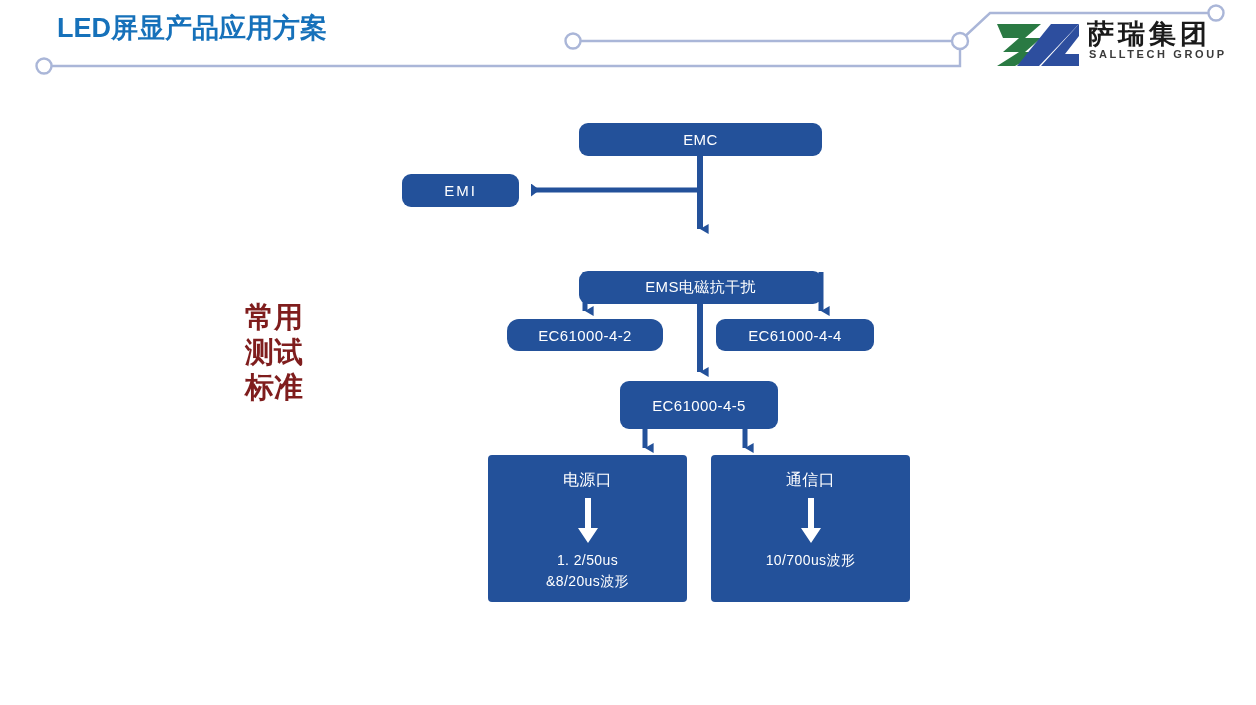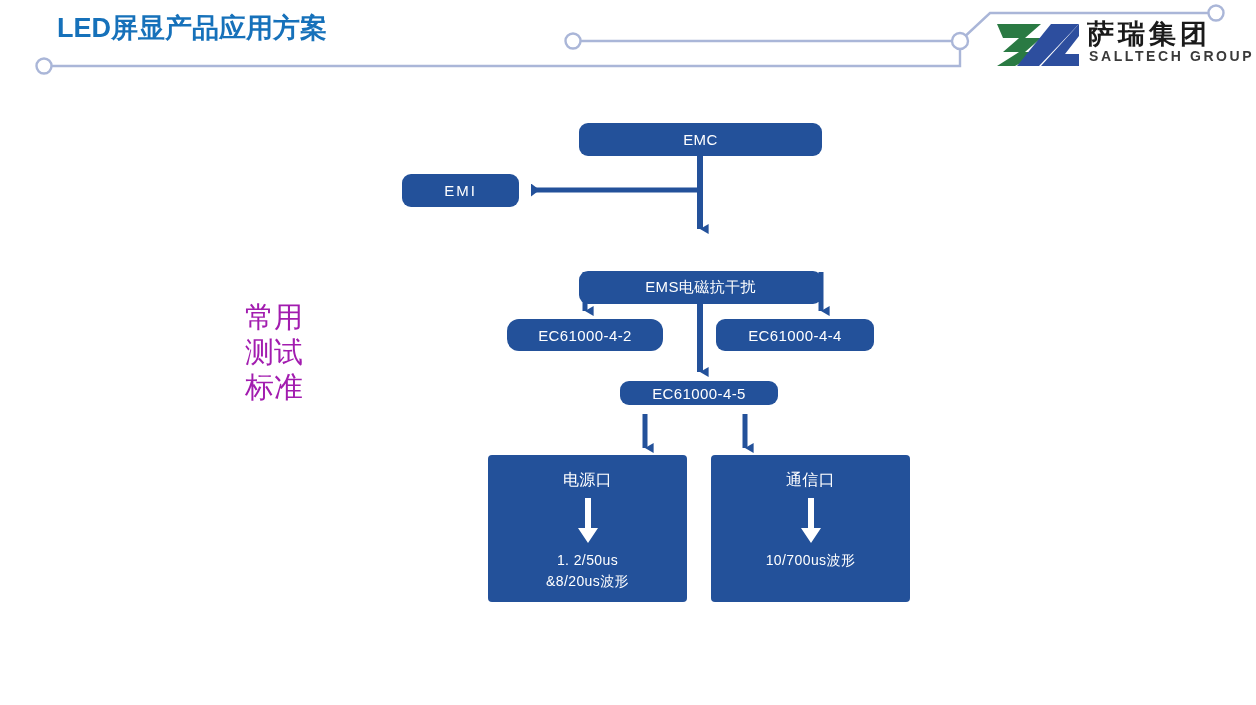"SALLTECH GROUP" .logo-en { font-size: 14px -> 11px }
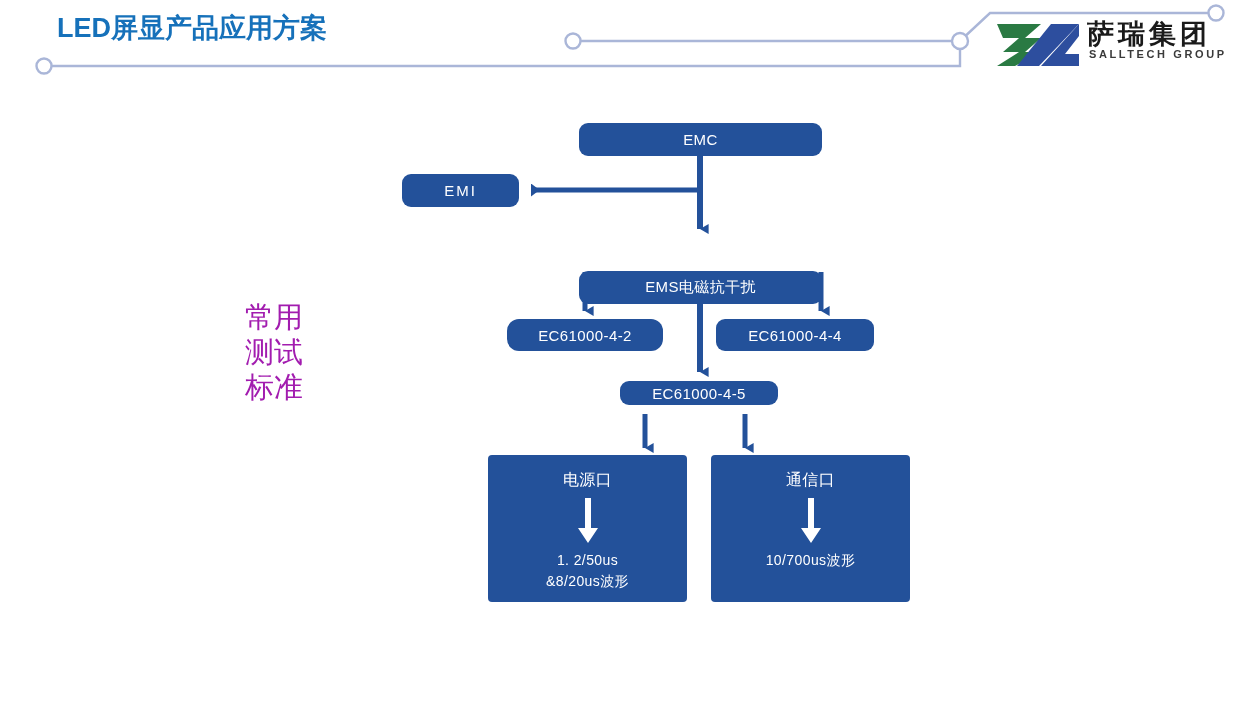"常用" .side-label { color: #a21caf -> #7f1d1d; font-weight: normal -> bold }
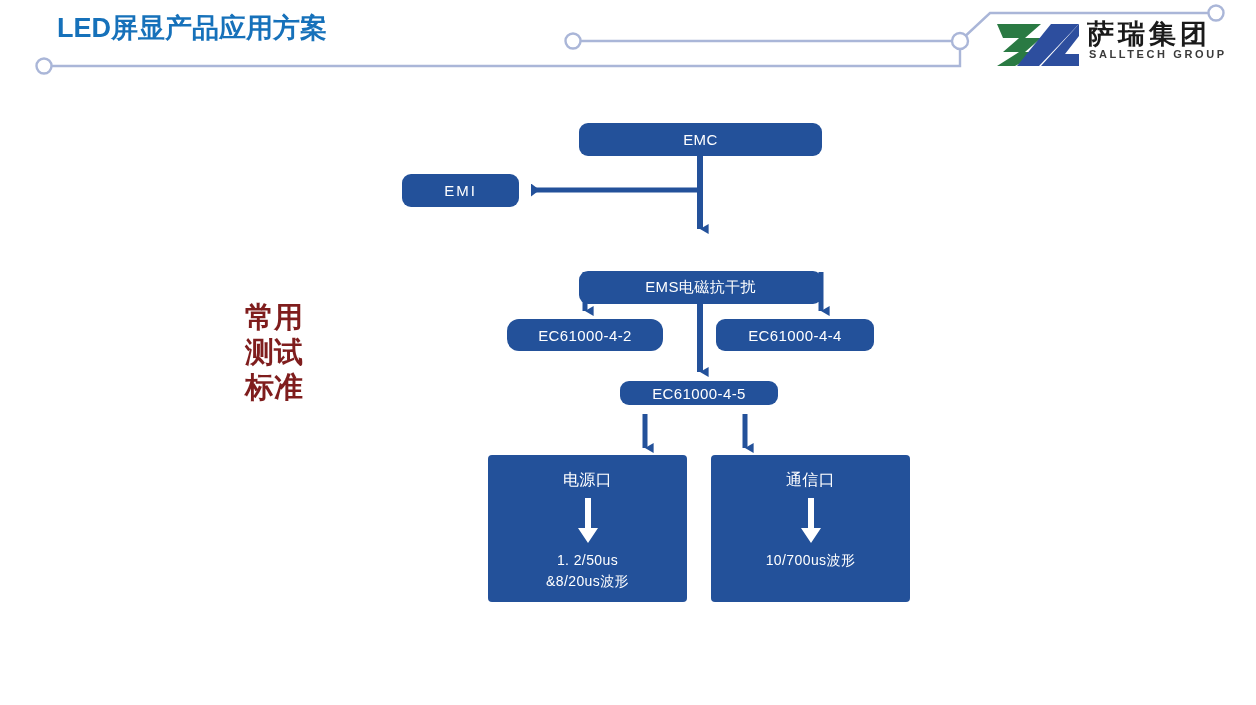"EC61000-4-5" #node-ec5 { height: 24px -> 48px }
